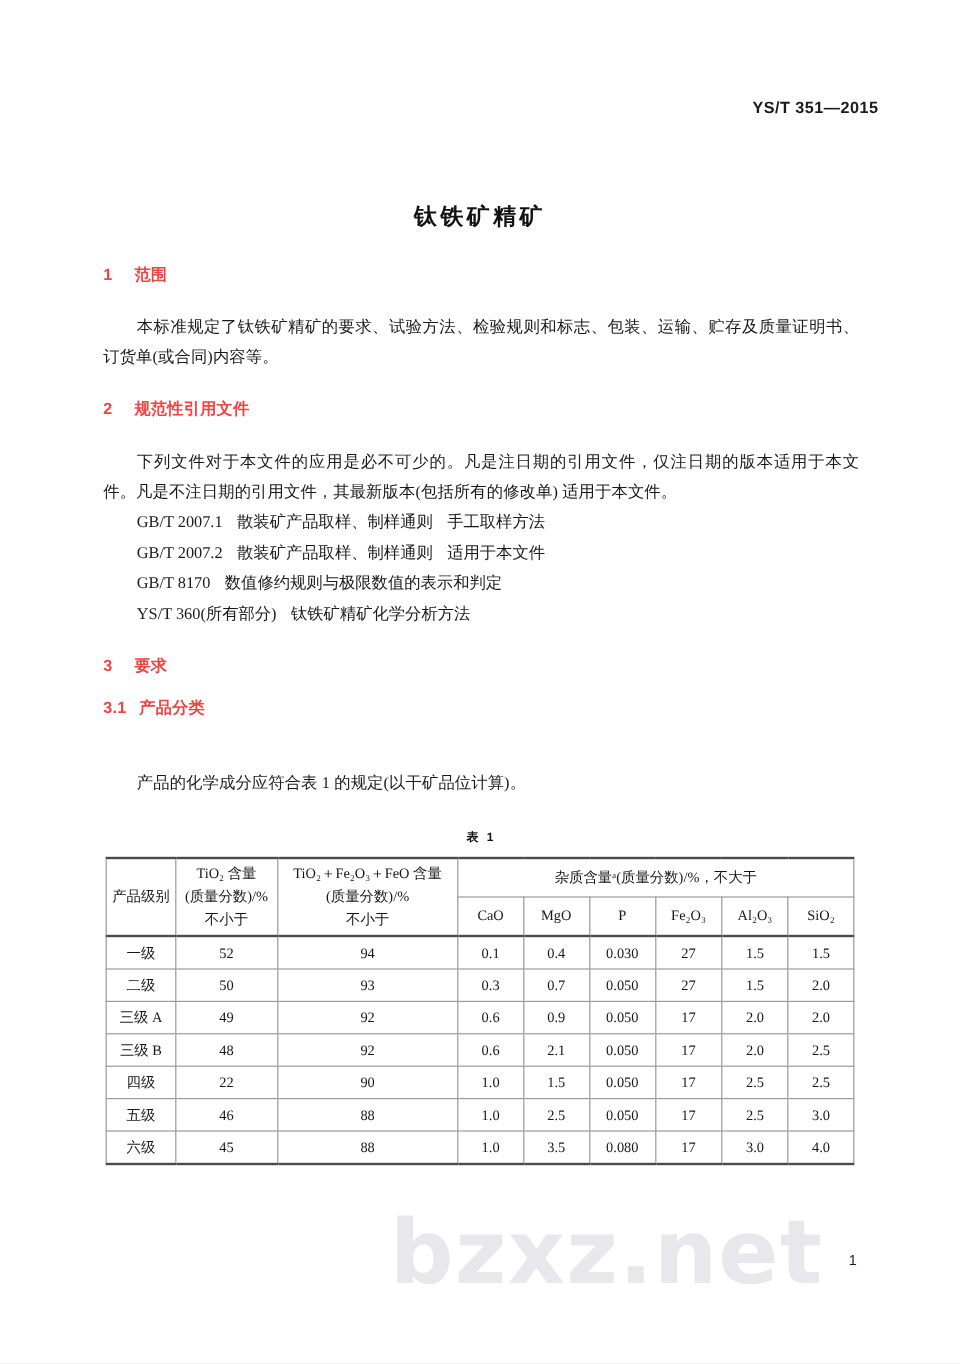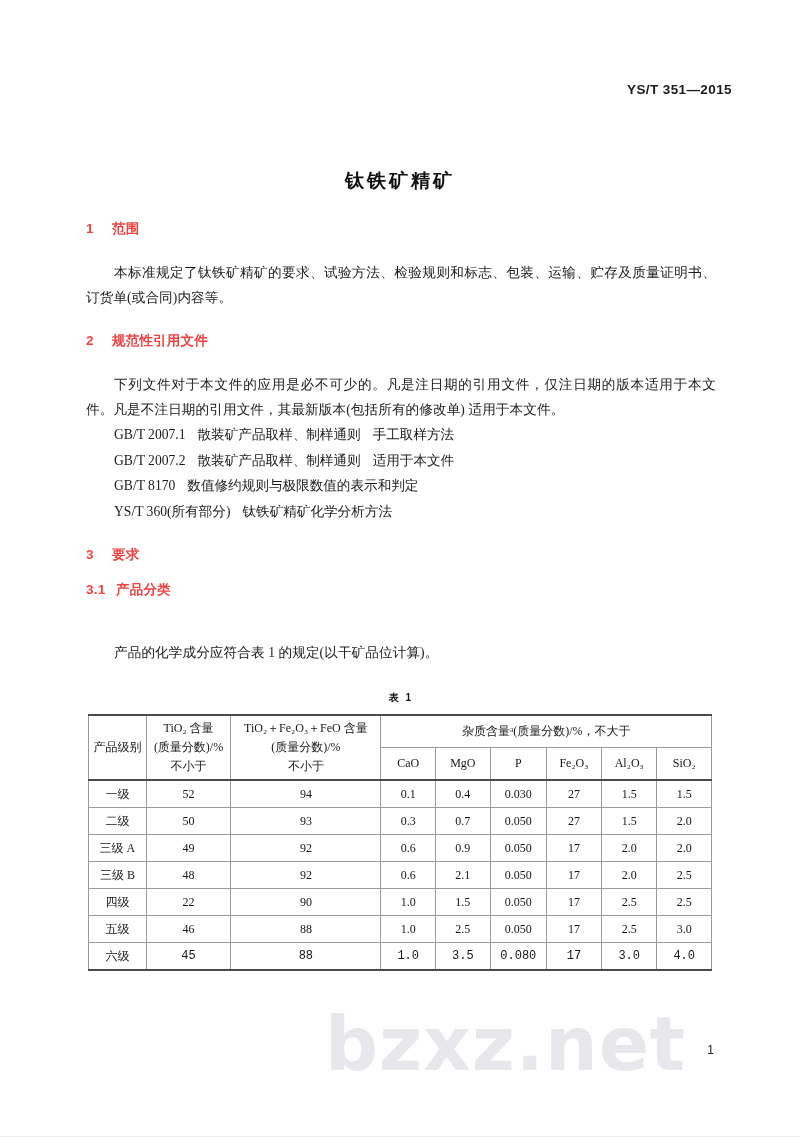"六级" table.spec tbody tr:last-child td { font-family: Liberation Mono, monospace -> none }
